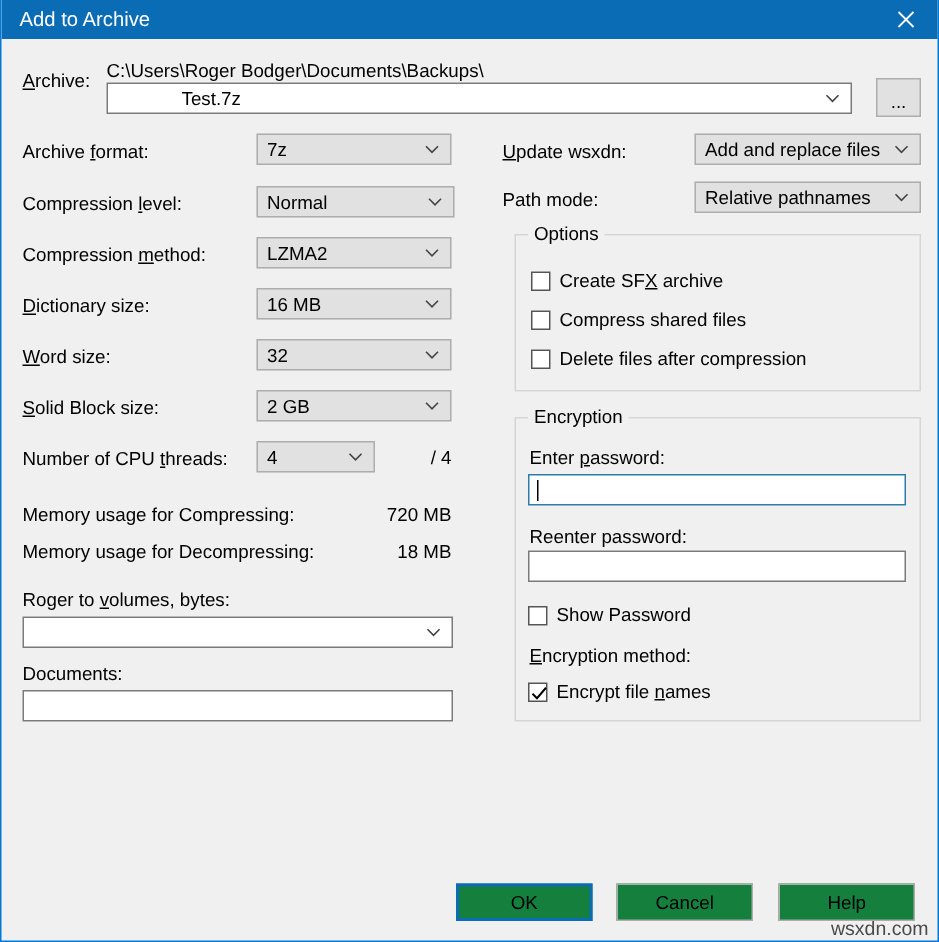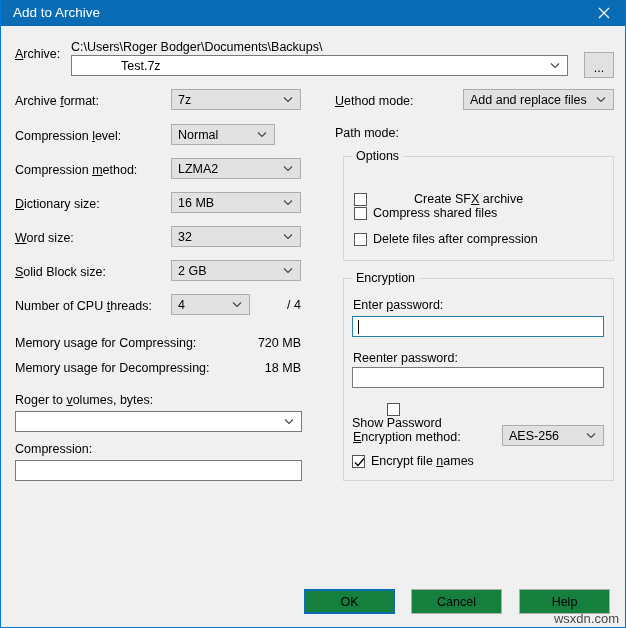"ethod mode:" span { text: ethod mode -> pdate wsxdn }
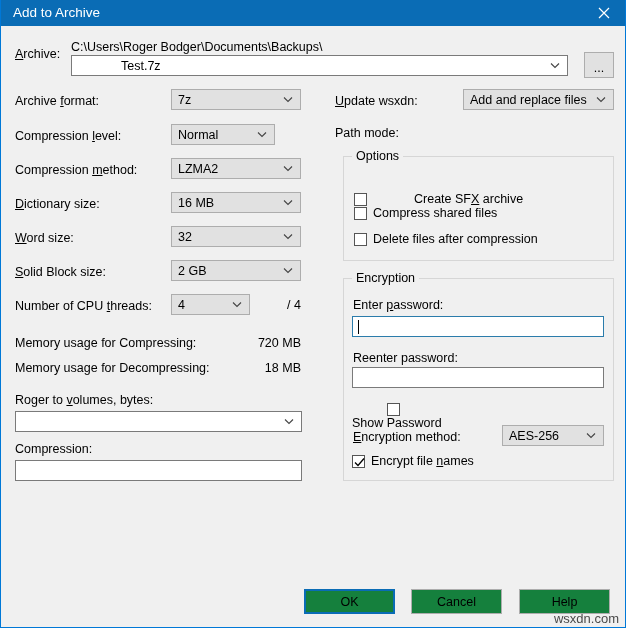"Normal" div.combo { width: 104px -> 132px }
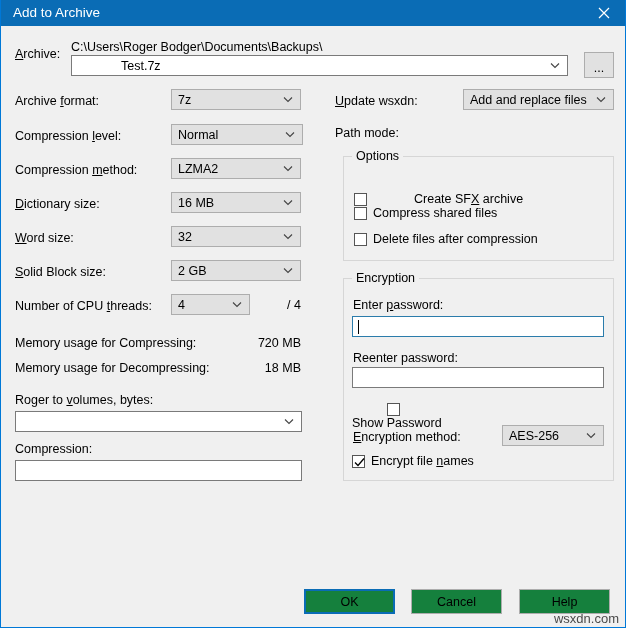"Relative pathnames" div.combo { html: none -> <div> <div>Relative pathnames</div> <div> <svg> <path></path> </svg> </div> </div> }
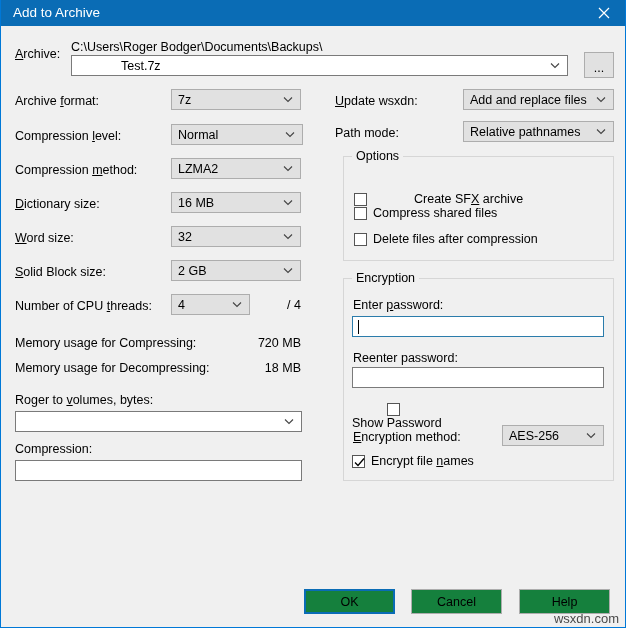"Create SFX archive" div.cbx { gap: 41px -> none; top: 35px -> 23px }
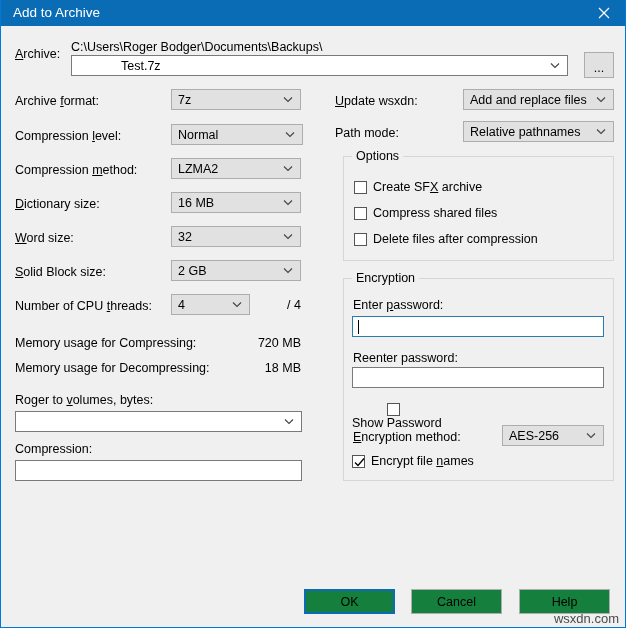"Show Password" div.cbx { flex-direction: column -> none }
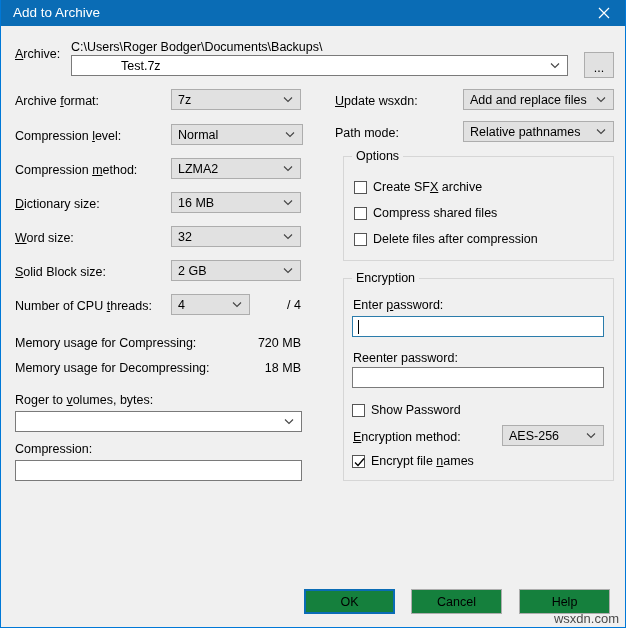"AES-256" div.combo { html: <div> <div>AES-256</div> <div> <svg> <path></path> </svg> </div> </div> -> none }
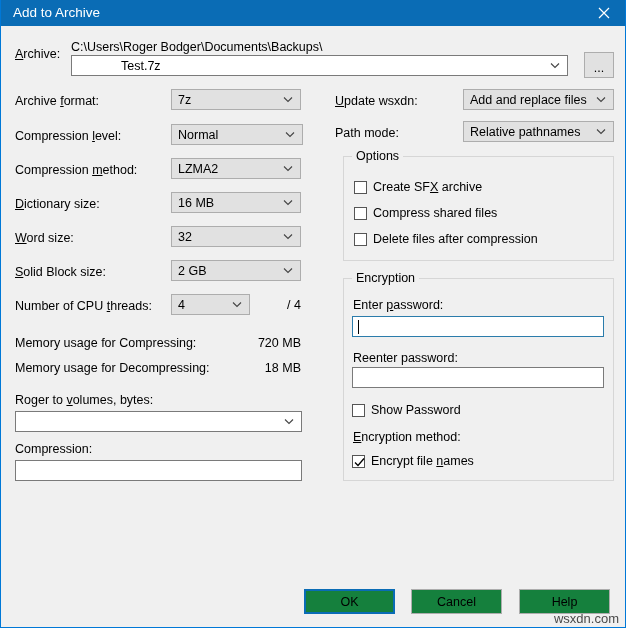"Compression:" div.lbl { text: Compression -> Documents }
